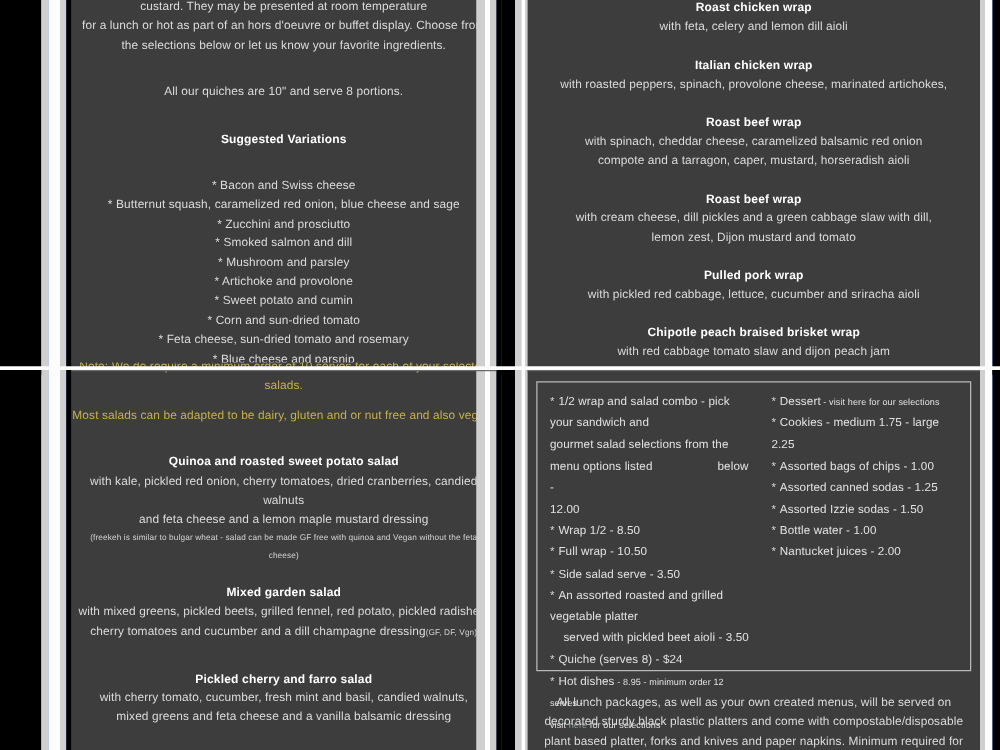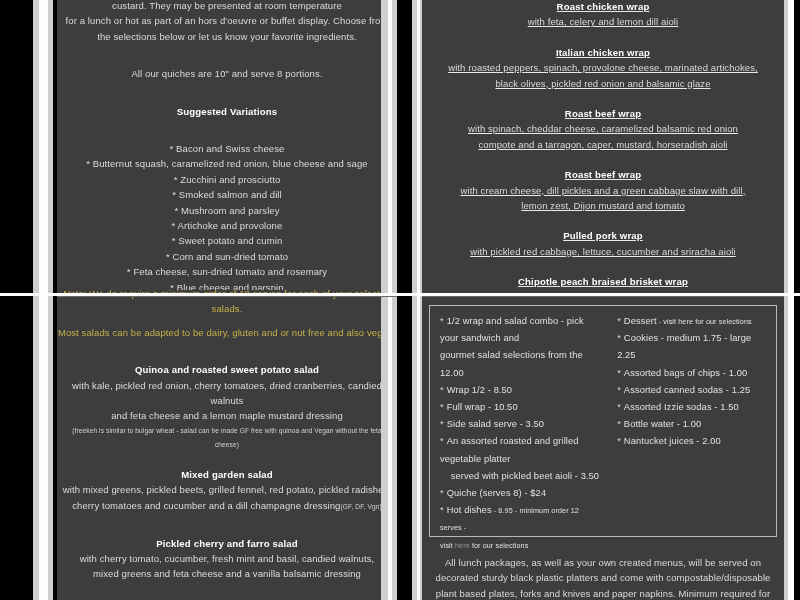"Roast chicken wrap" div.panel-inner { text-decoration: underline -> none }
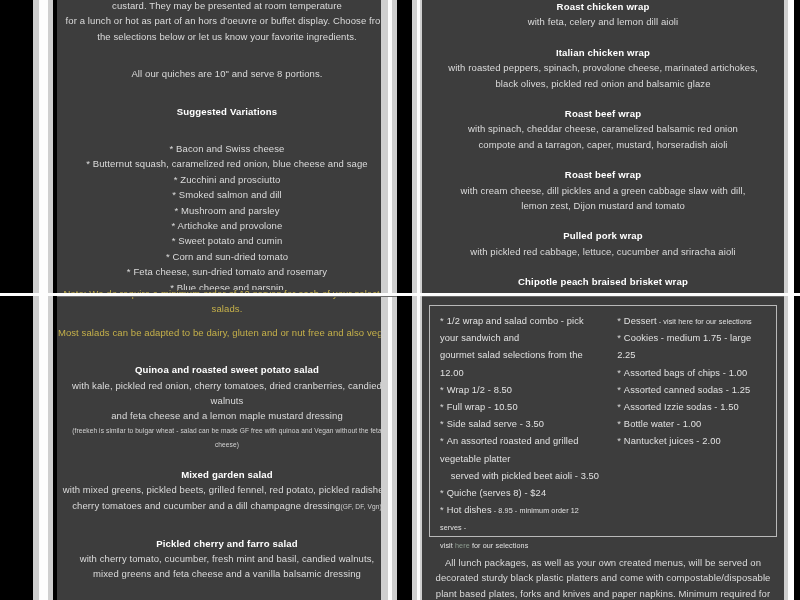"black olives, pickled red onion" div.line { html: <div>black olives, pickled red onion and balsamic glaze</div> -> none }
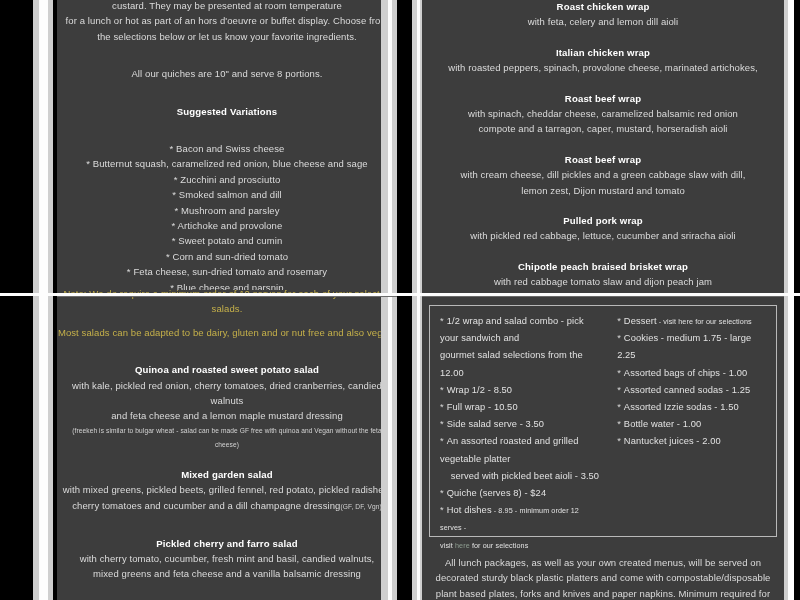"menu options listed below -" span.wrapline { html: none -> <span><span>menu options listed</span><span></span><span>below -</span></span> }
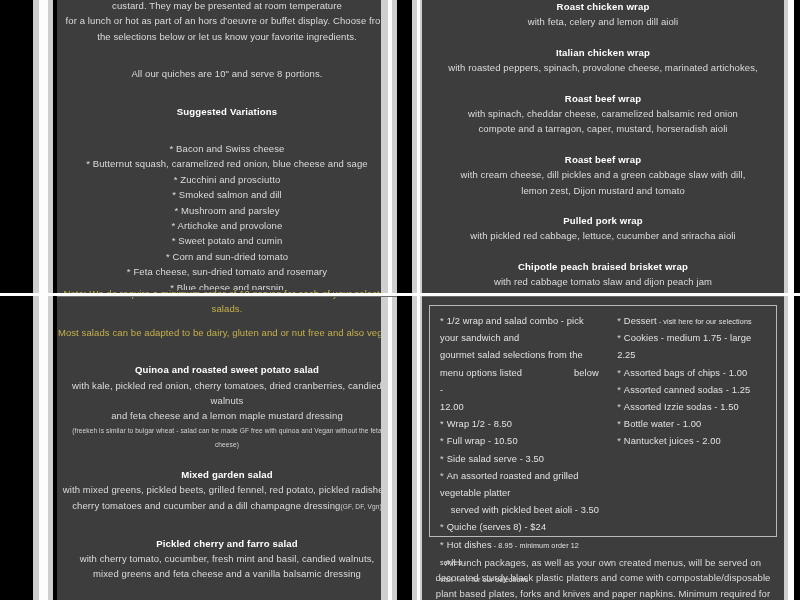"plant based plates, forks and" div.line { text: plates -> platter }
